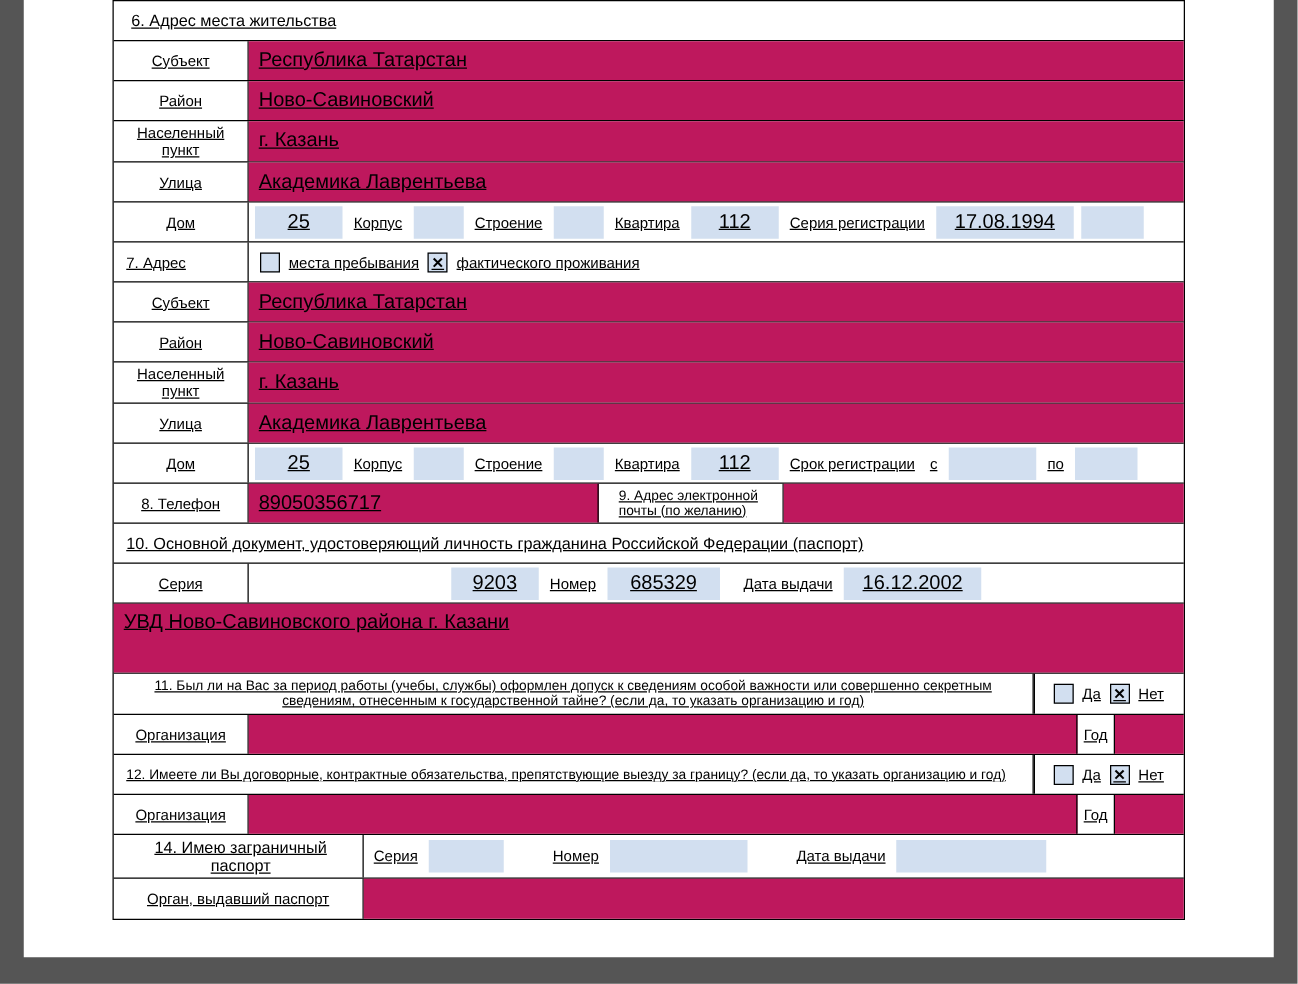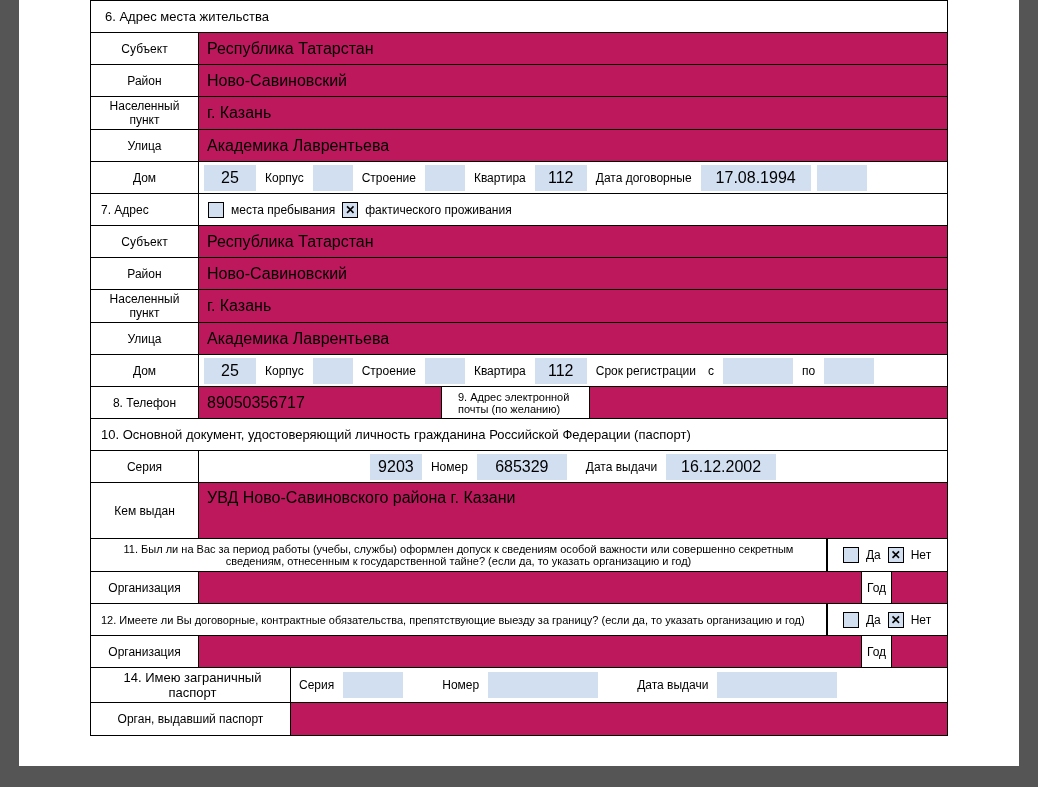"6. Адрес места жительства" .cell { text-decoration: none -> underline }
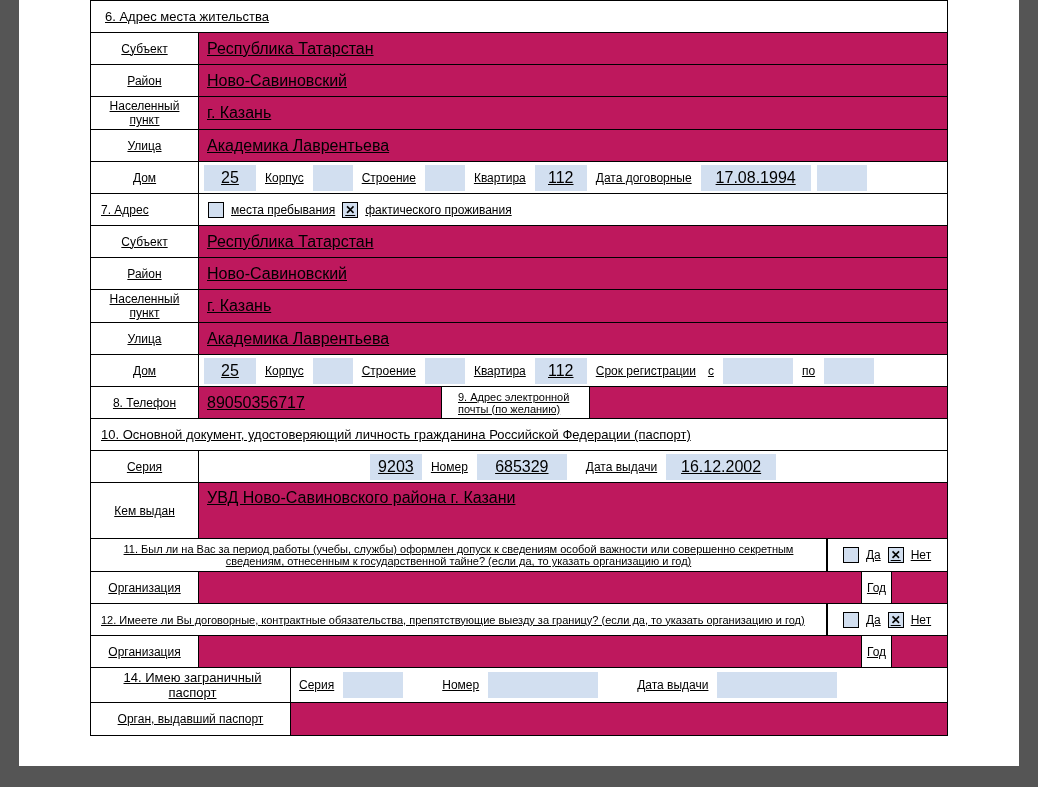"25" .num-big { width: 52px -> 70px }
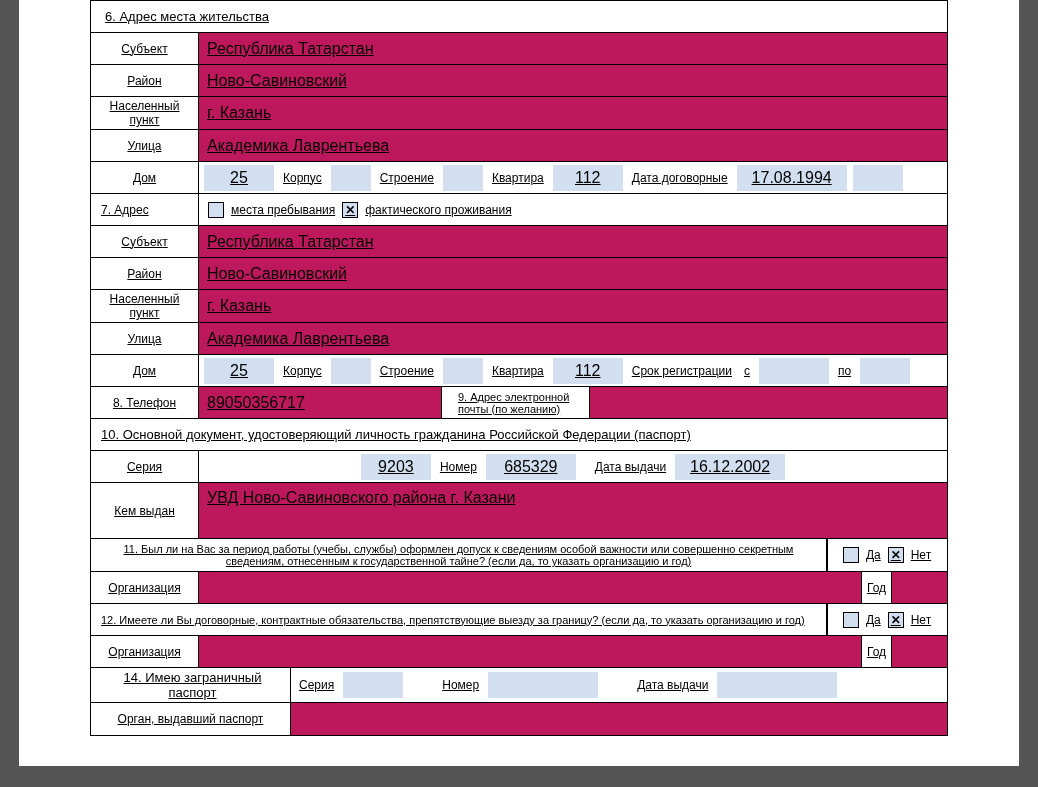"Дата договорные" span.mini-label { text: Дата договорные -> Серия регистрации }
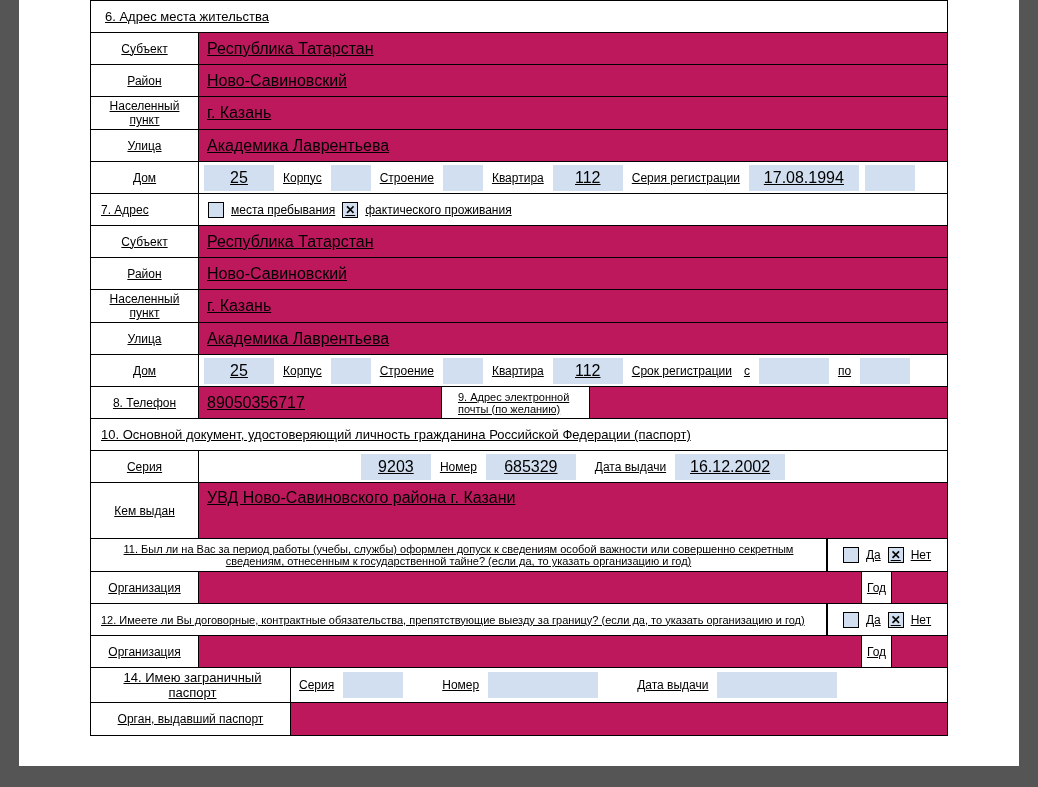"89050356717" div.cell { width: 243px -> 280px }
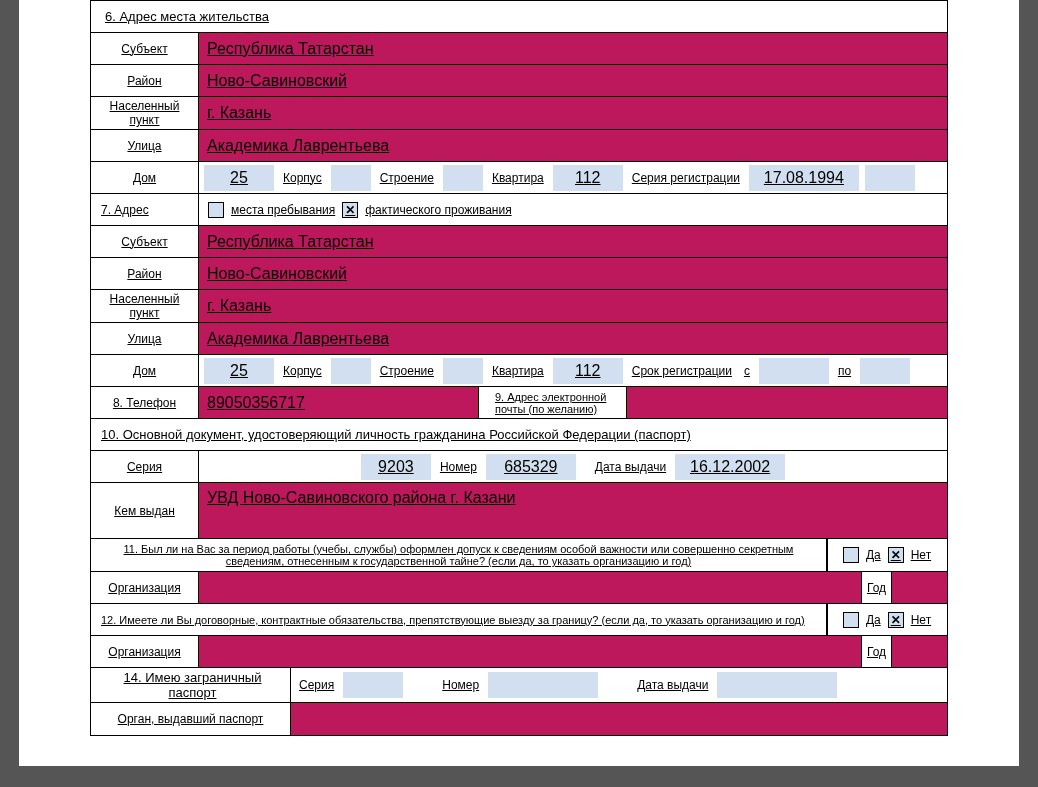"Кем выдан" div.cell { html: <div>Кем выдан</div> -> none }
